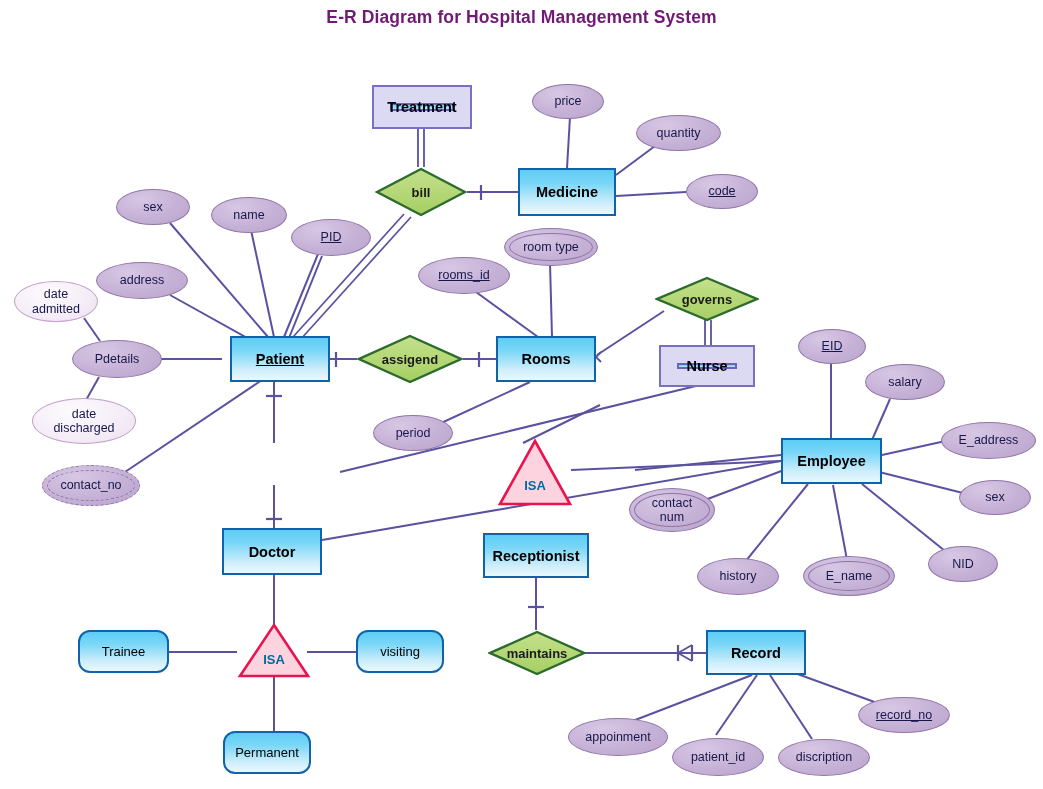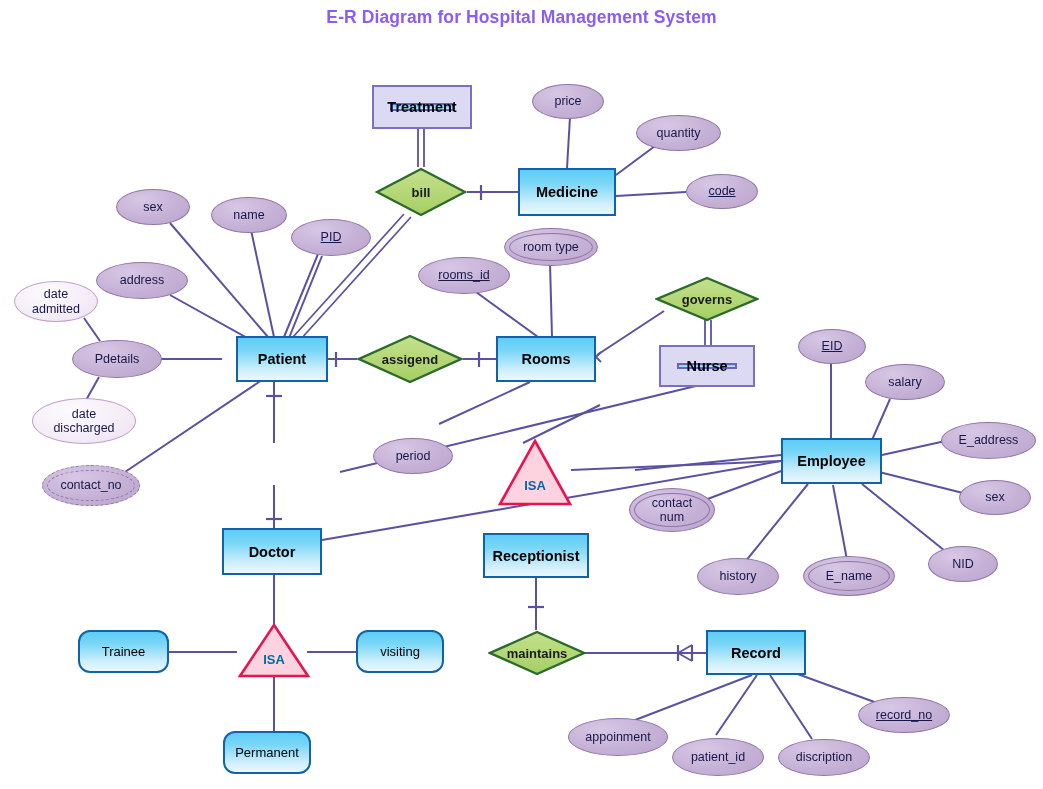"E-R Diagram for Hospital Management" #diagram-title { color: #8b5cf6 -> #701a75 }
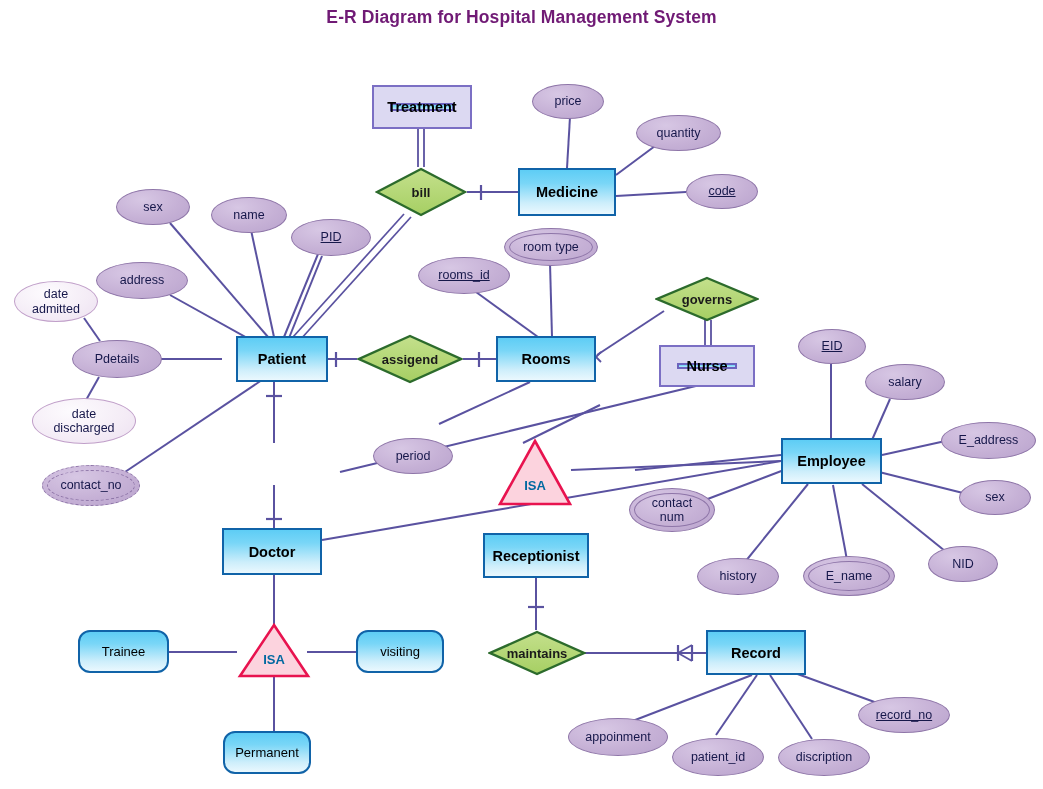"Patient" div.node { left: 236px -> 230px; text-decoration: none -> underline; width: 92px -> 100px }
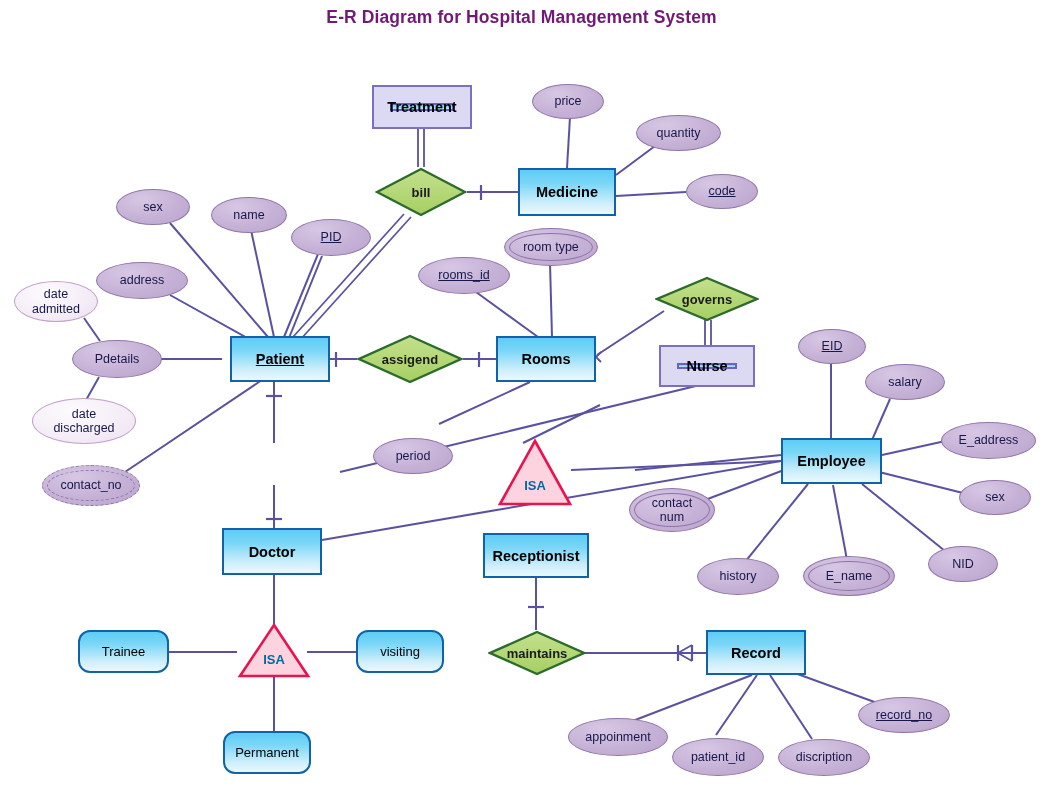"period" div.attr { top: 438px -> 415px }
